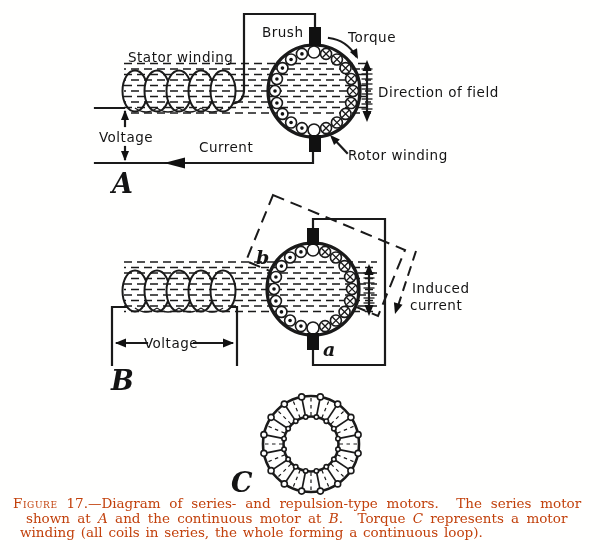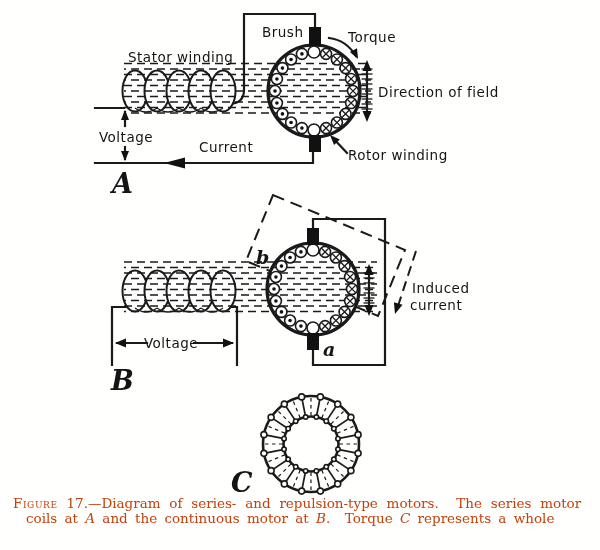"coils at" span { text: coils -> shown }
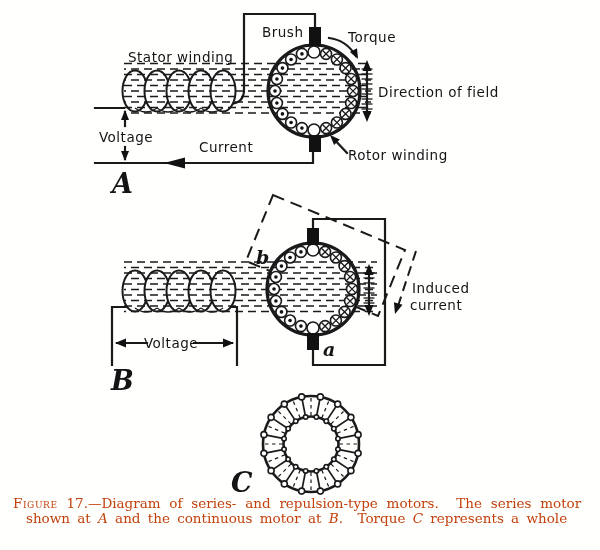"represents a whole" span { text: whole -> motor }
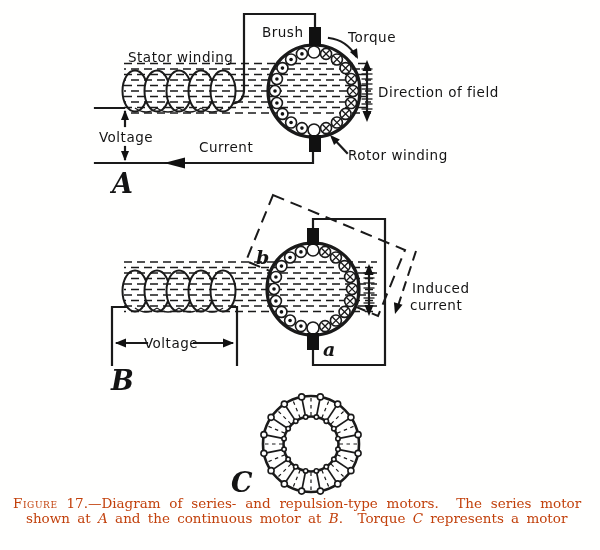"winding (all coils in series," div.cap-line { html: none -> <div><span>winding (all coils in series, the whole forming a continuous loop).</span></div> }
